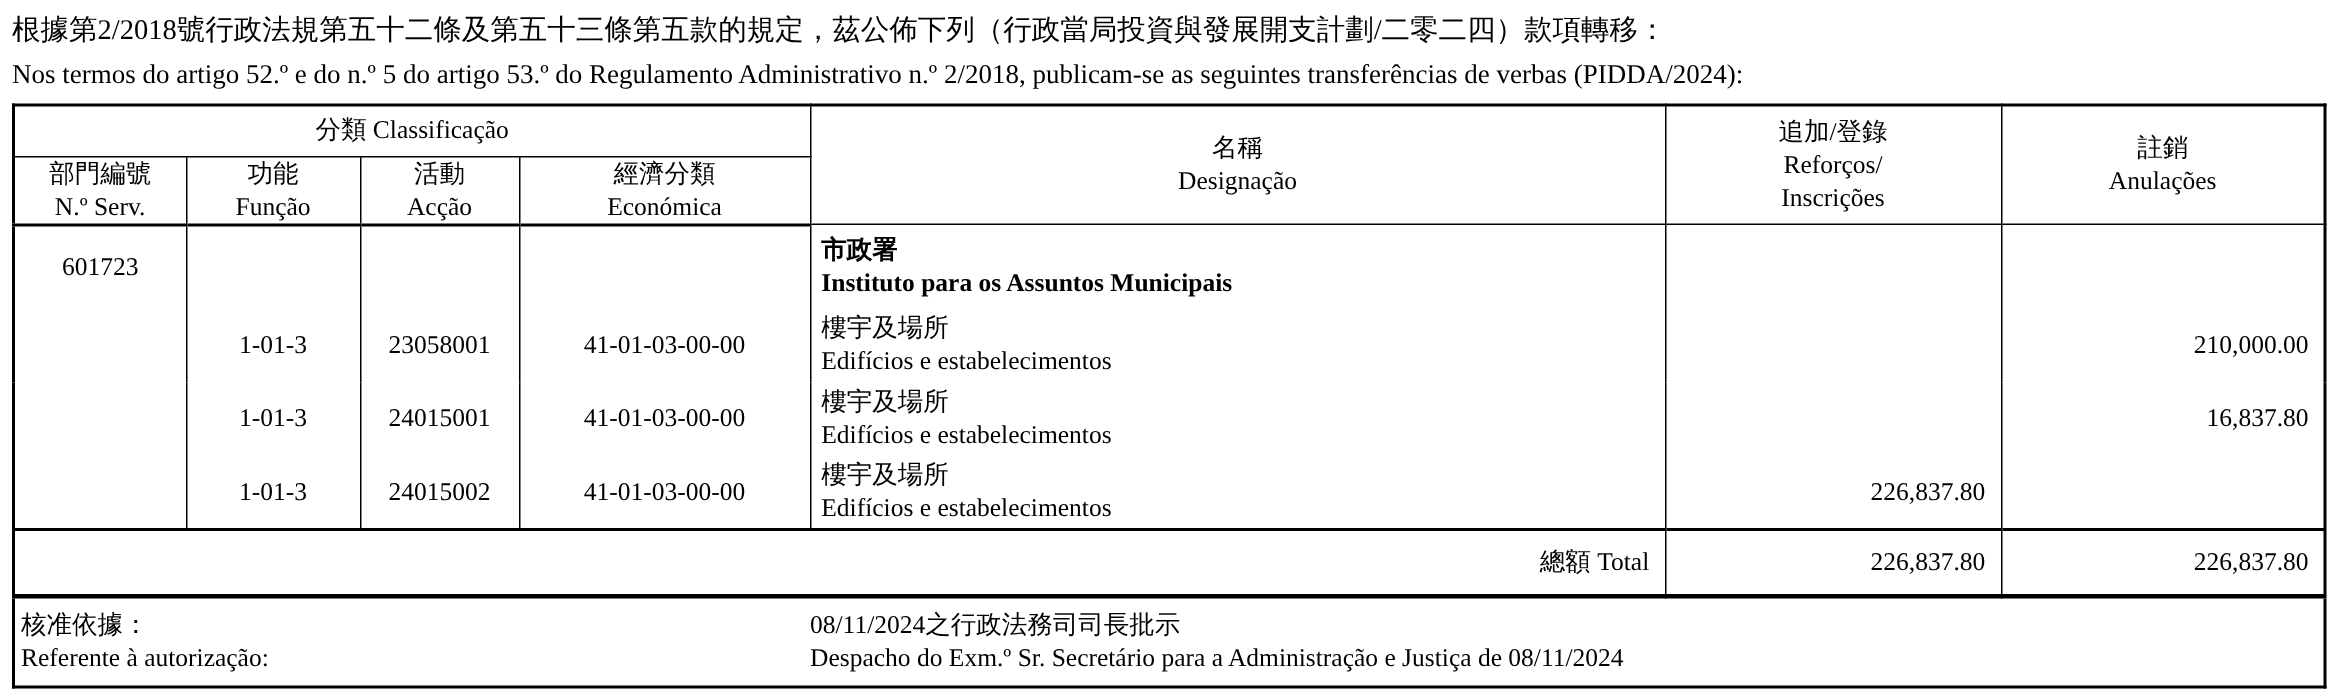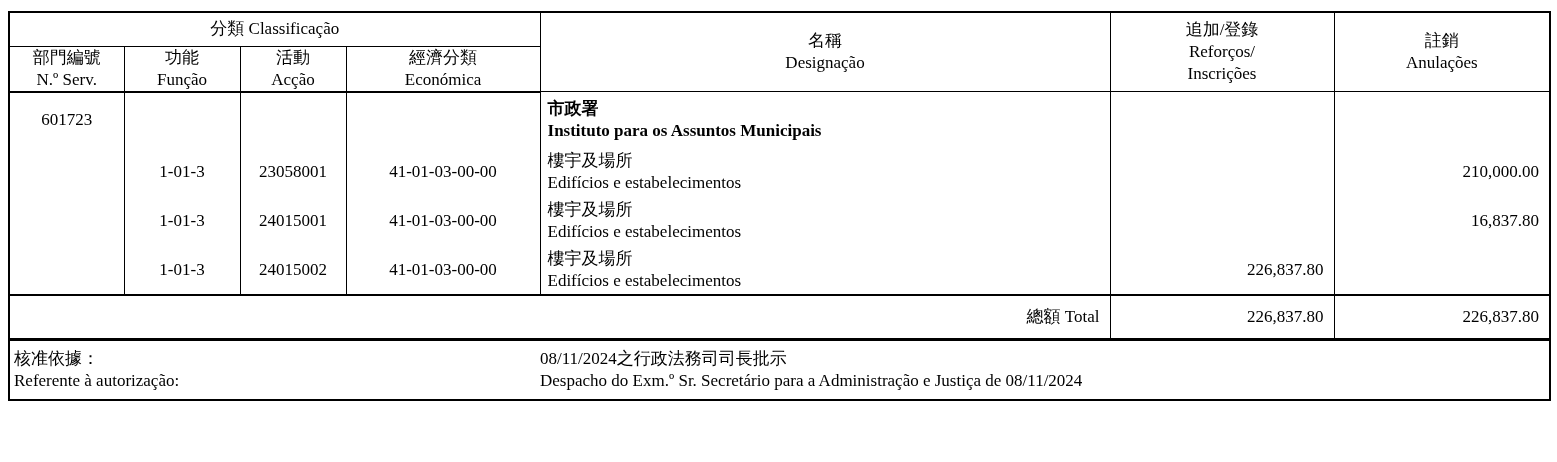"根據第2/2018號行政法規第五十二條及第五十三條第五款的規定，茲公佈下列（行政" div.intro-line { html: none -> <div>根據第2/2018號行政法規第五十二條及第五十三條第五款的規定，茲公佈下列（行政當局投資與發展開支計劃/二零二四）款項轉移：</div> }
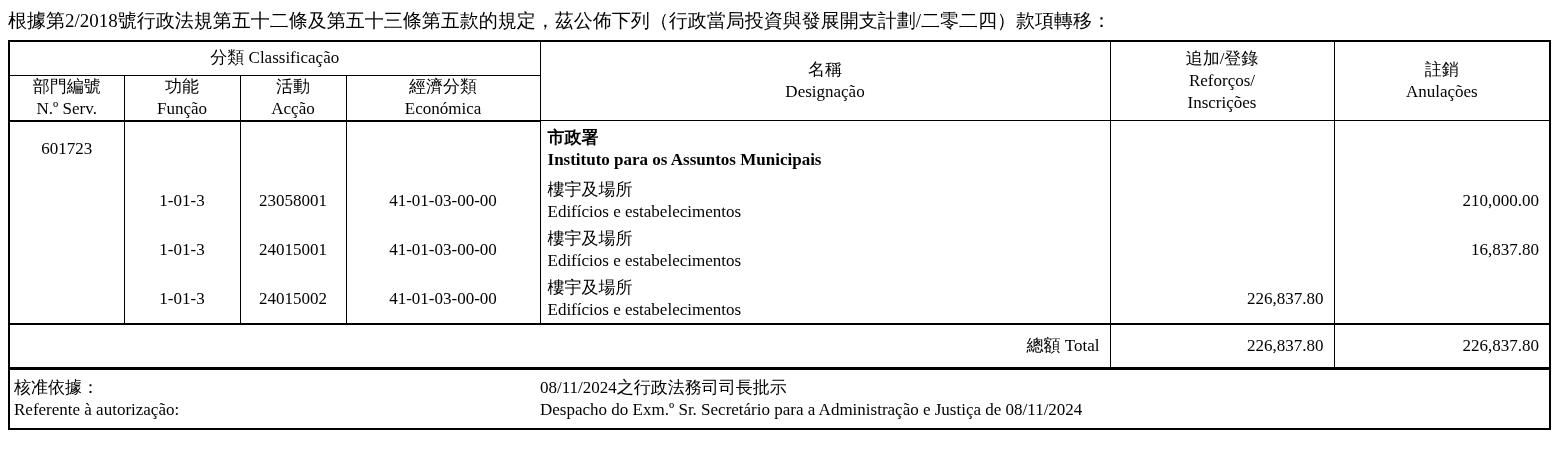"Nos termos do artigo 52.º" div.intro-line { html: none -> <div>Nos termos do artigo 52.º e do n.º 5 do artigo 53.º do Regulamento Administrativo n.º 2/2018, publicam-se as seguintes transferências de verbas (PIDDA/2024):</div> }
